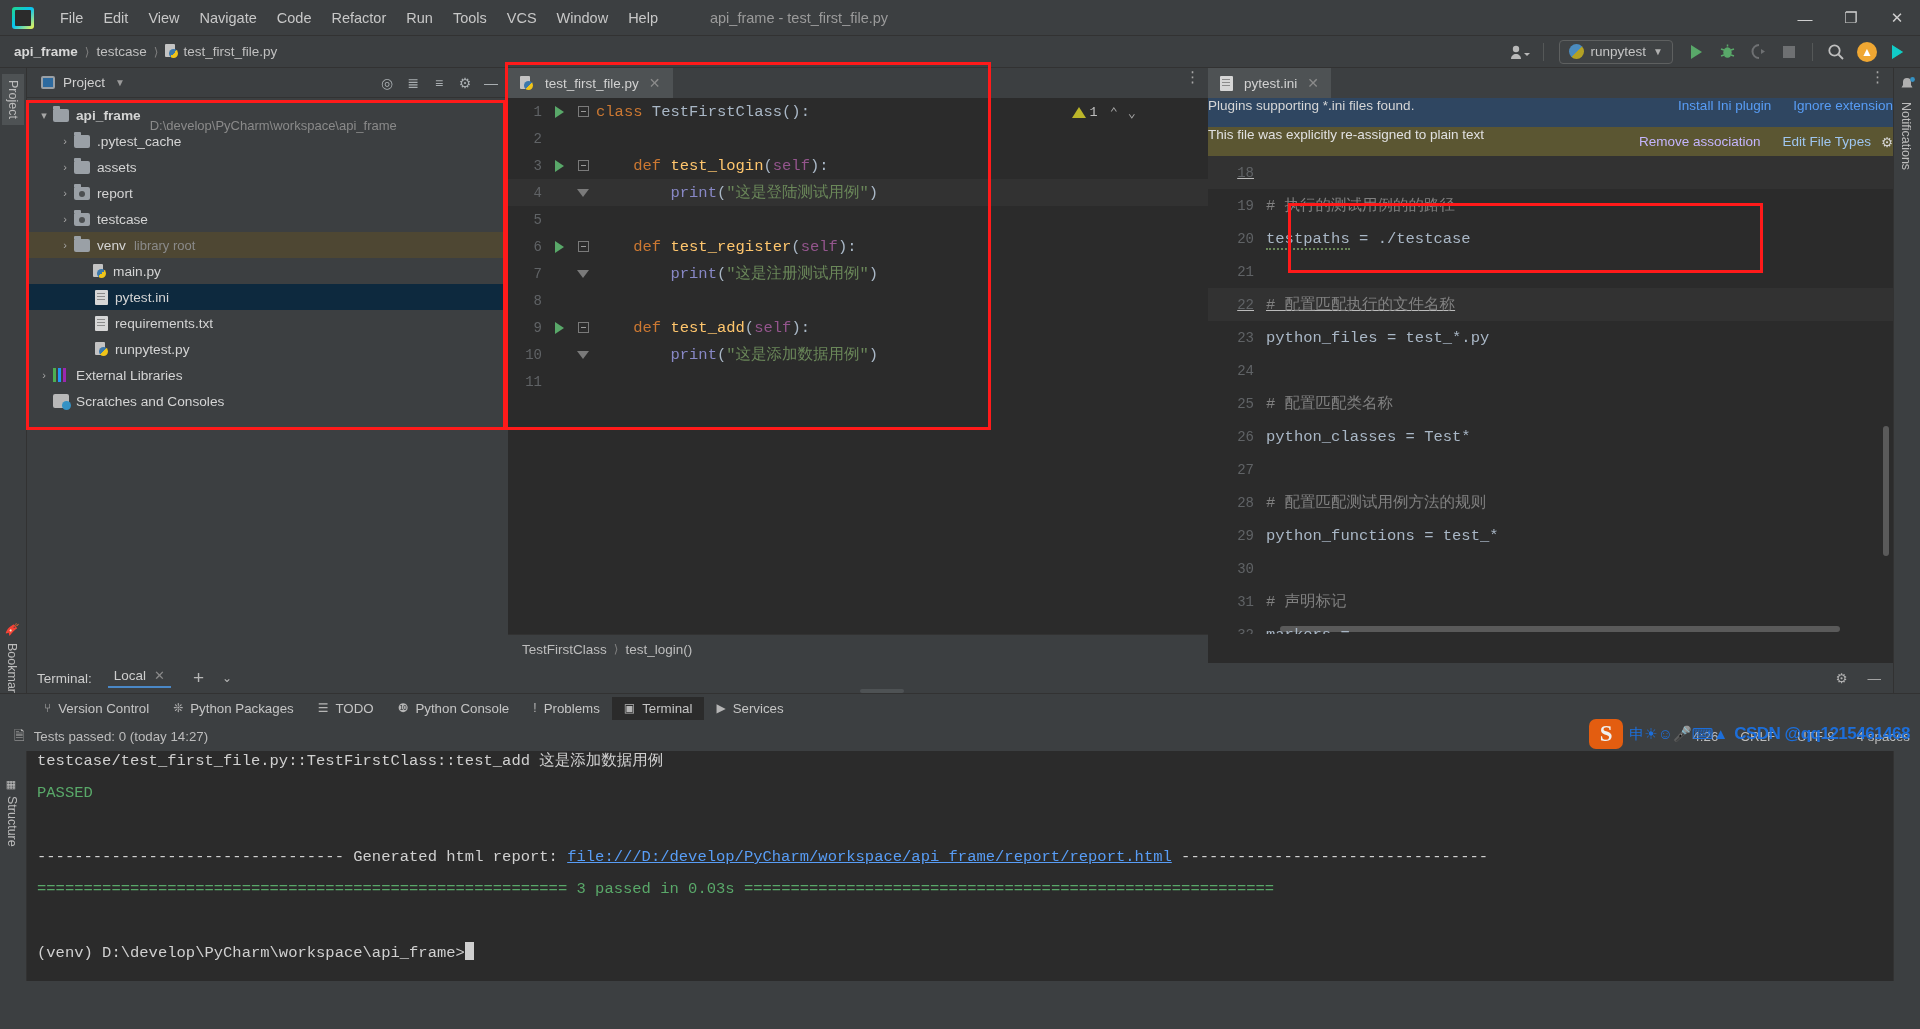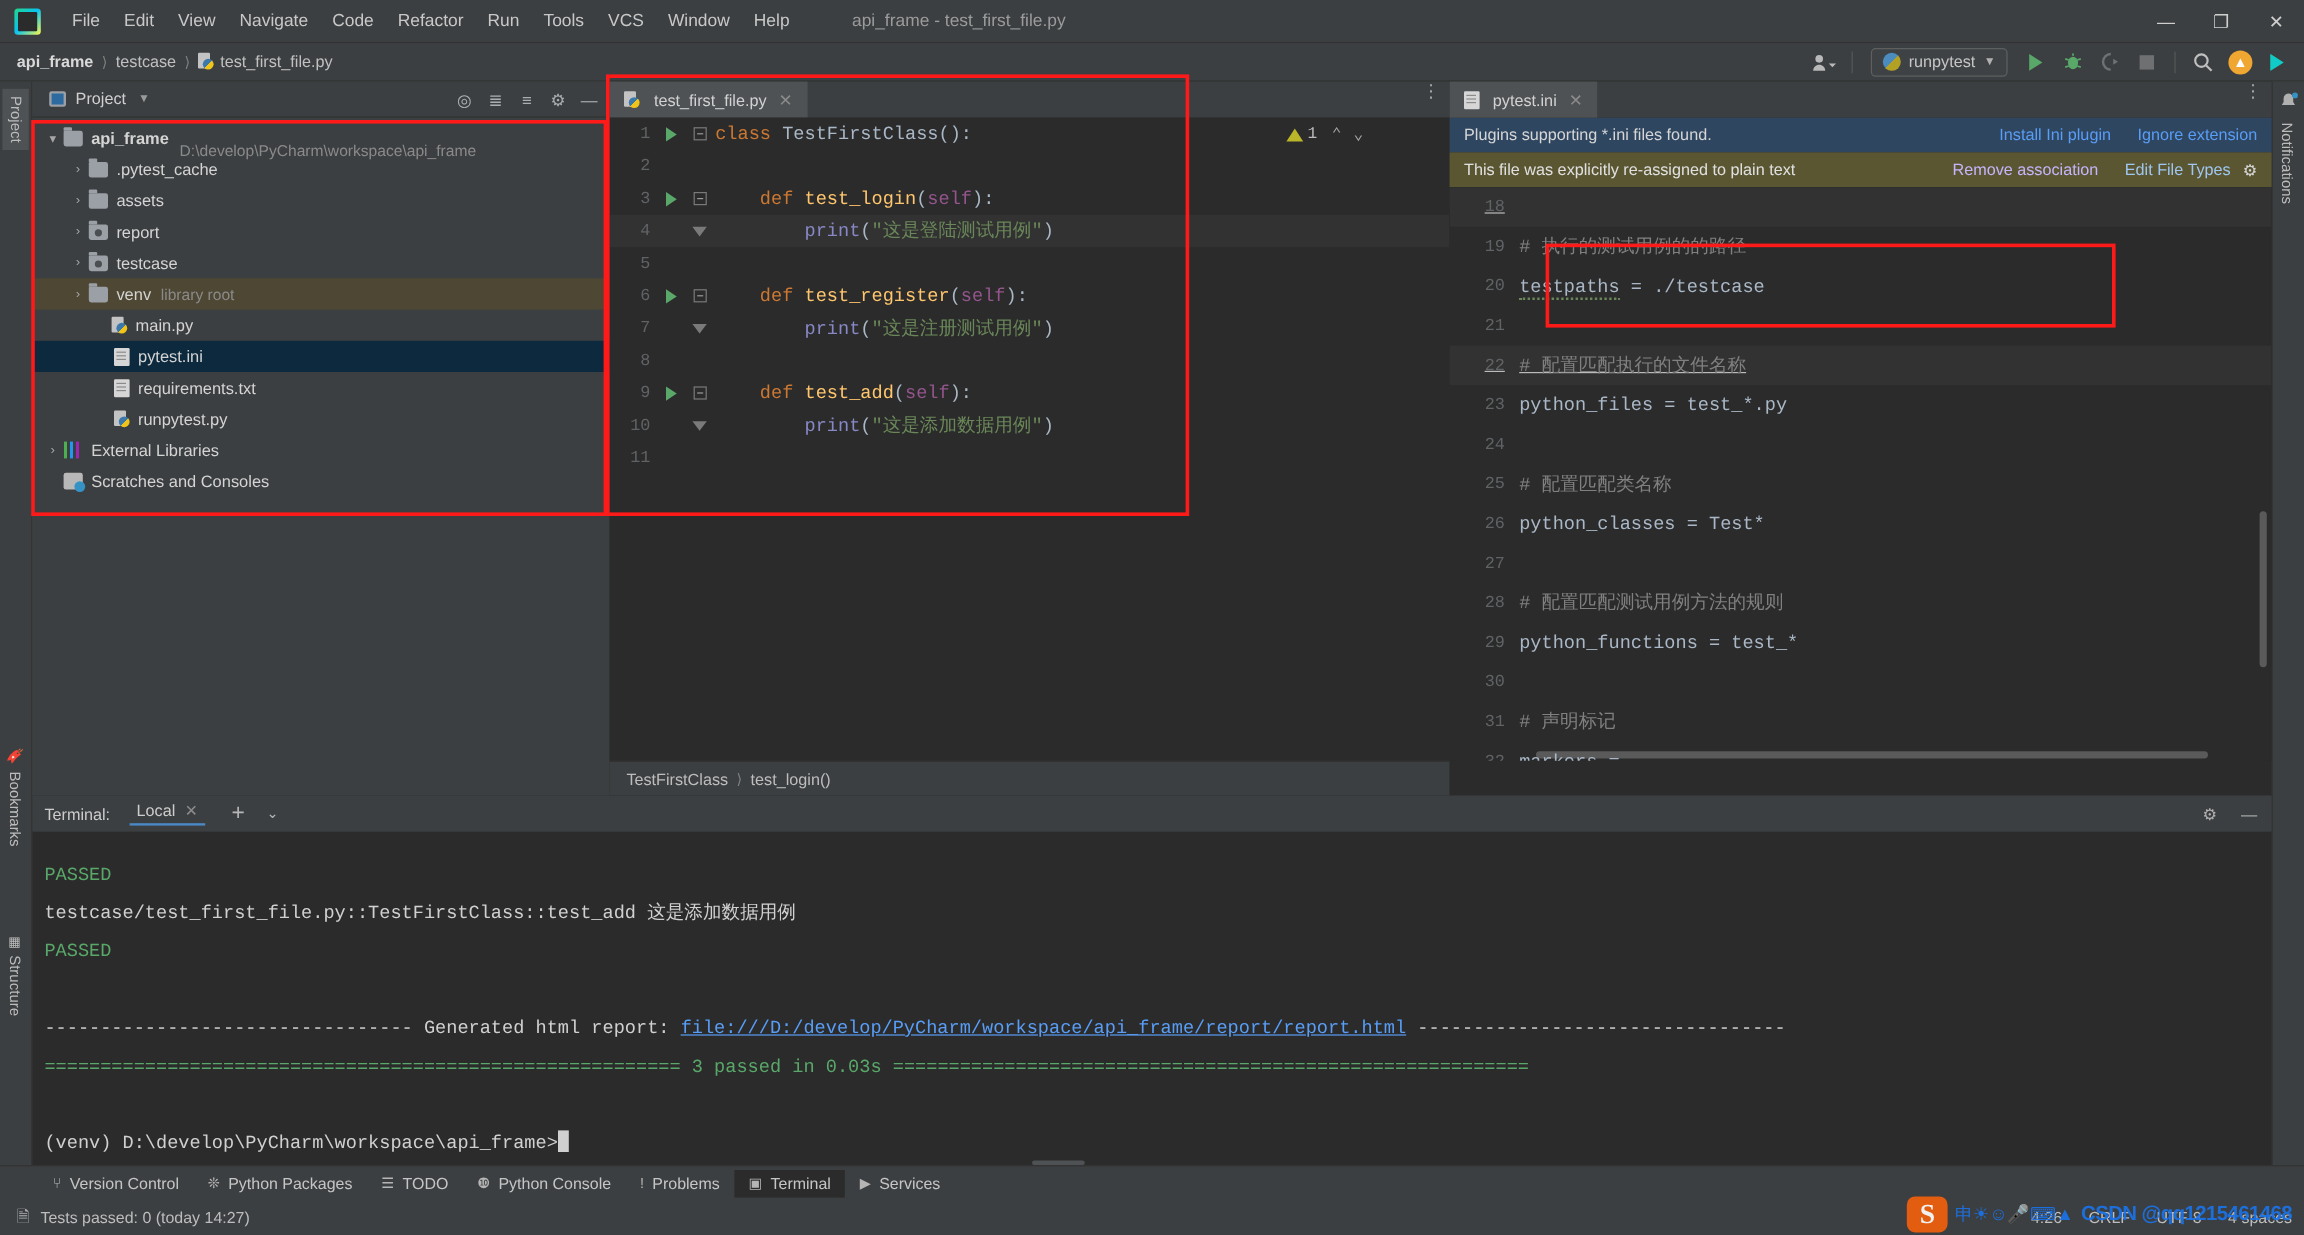"File" #app { height: 1029px -> 751px }
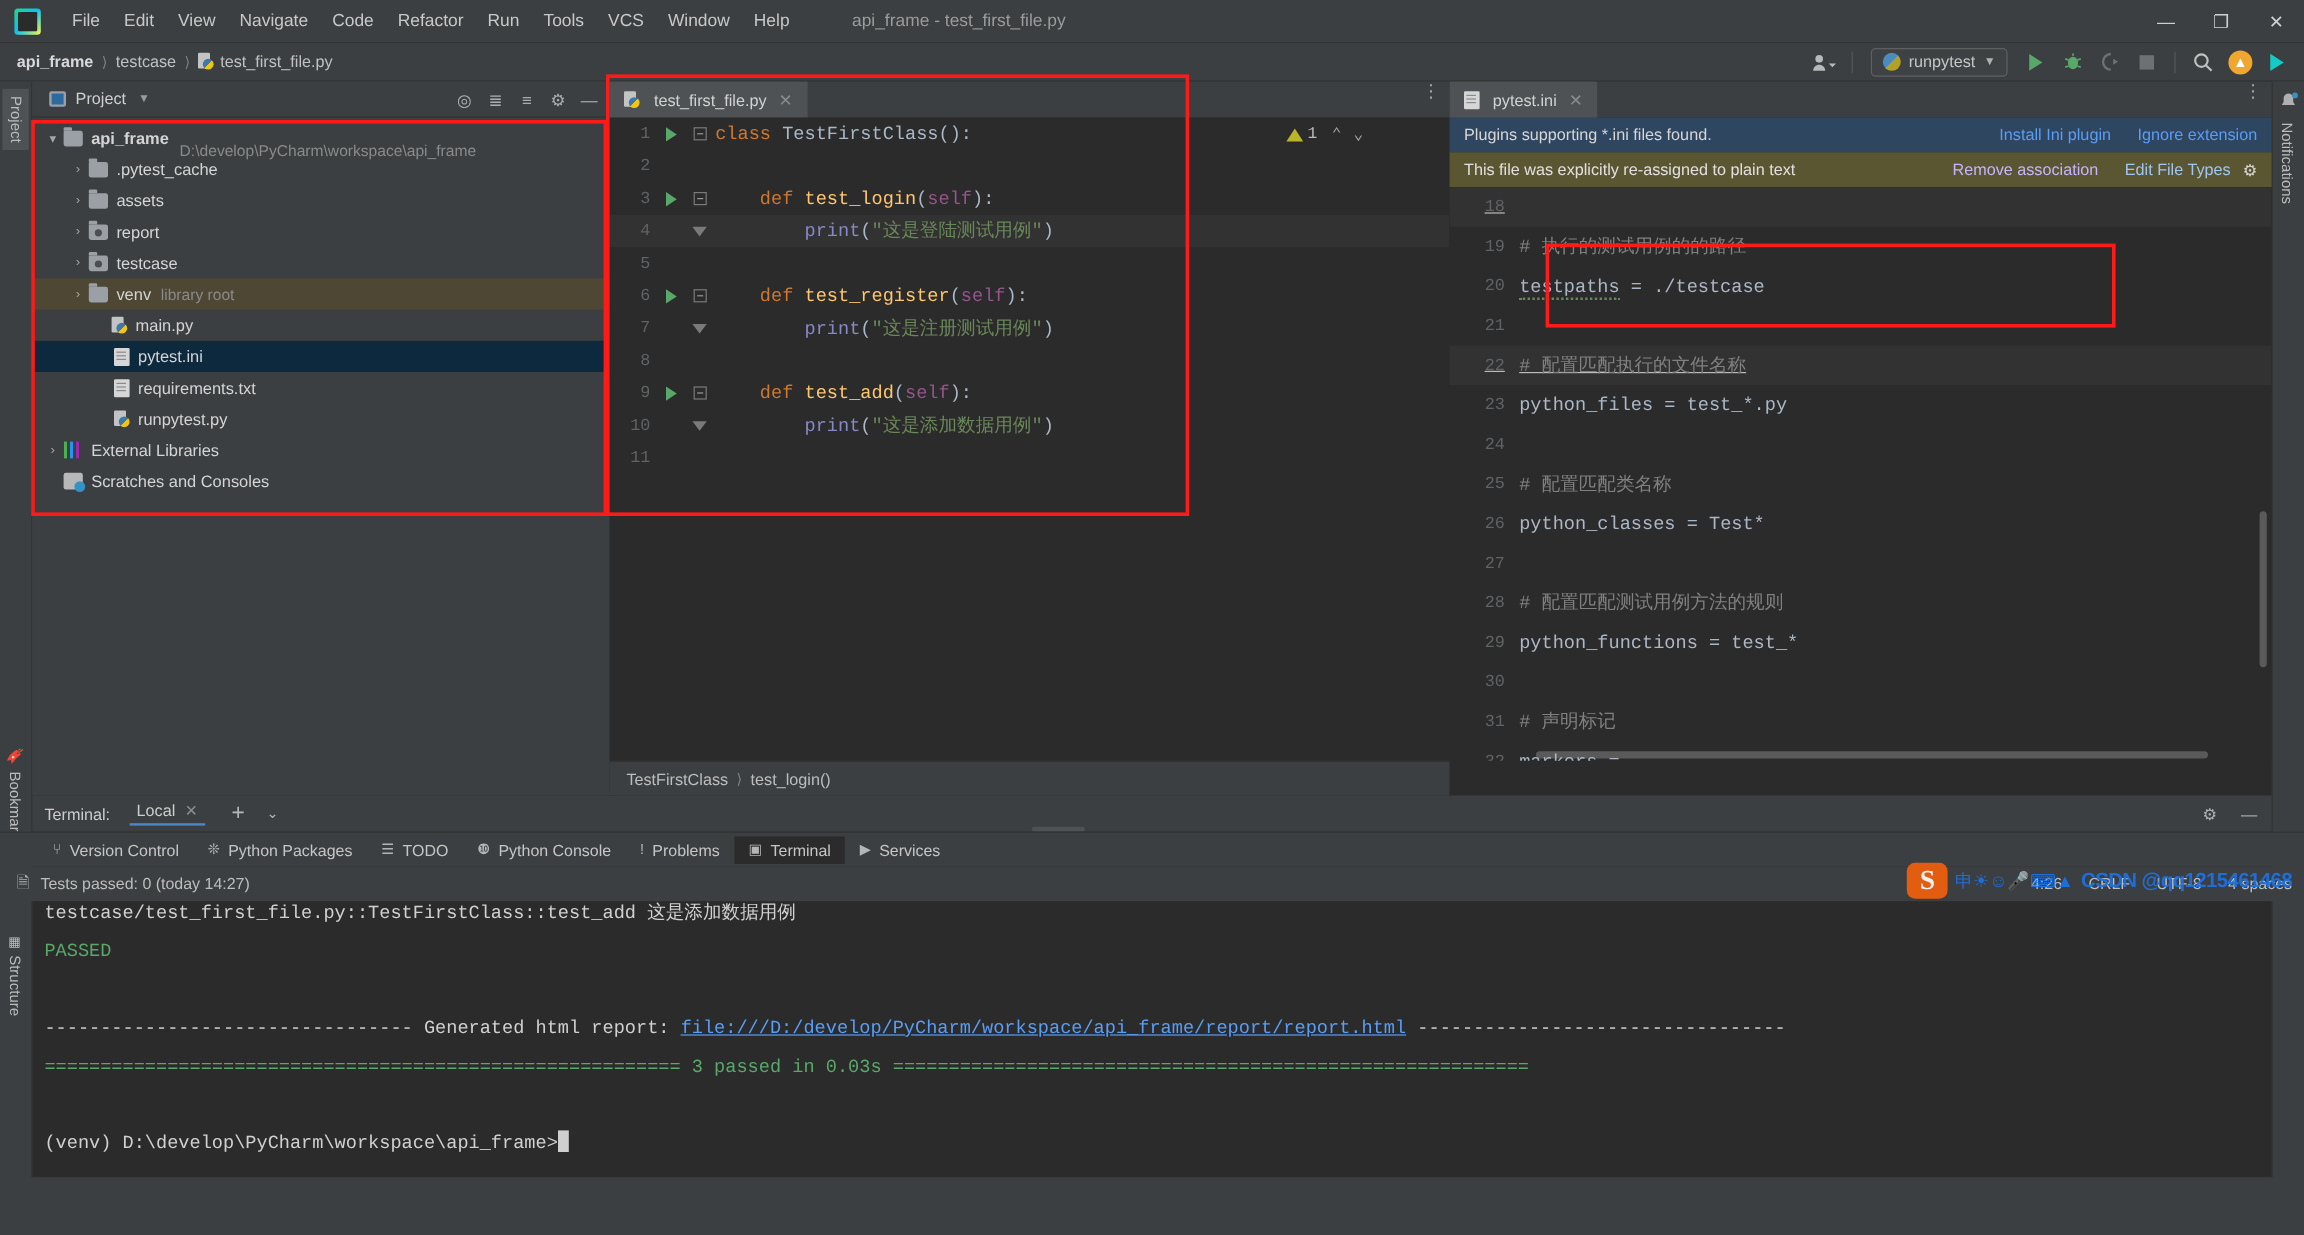"Plugins supporting *.ini files found." .banner { align-items: center -> none; padding: 0 12px -> 0 0 }
